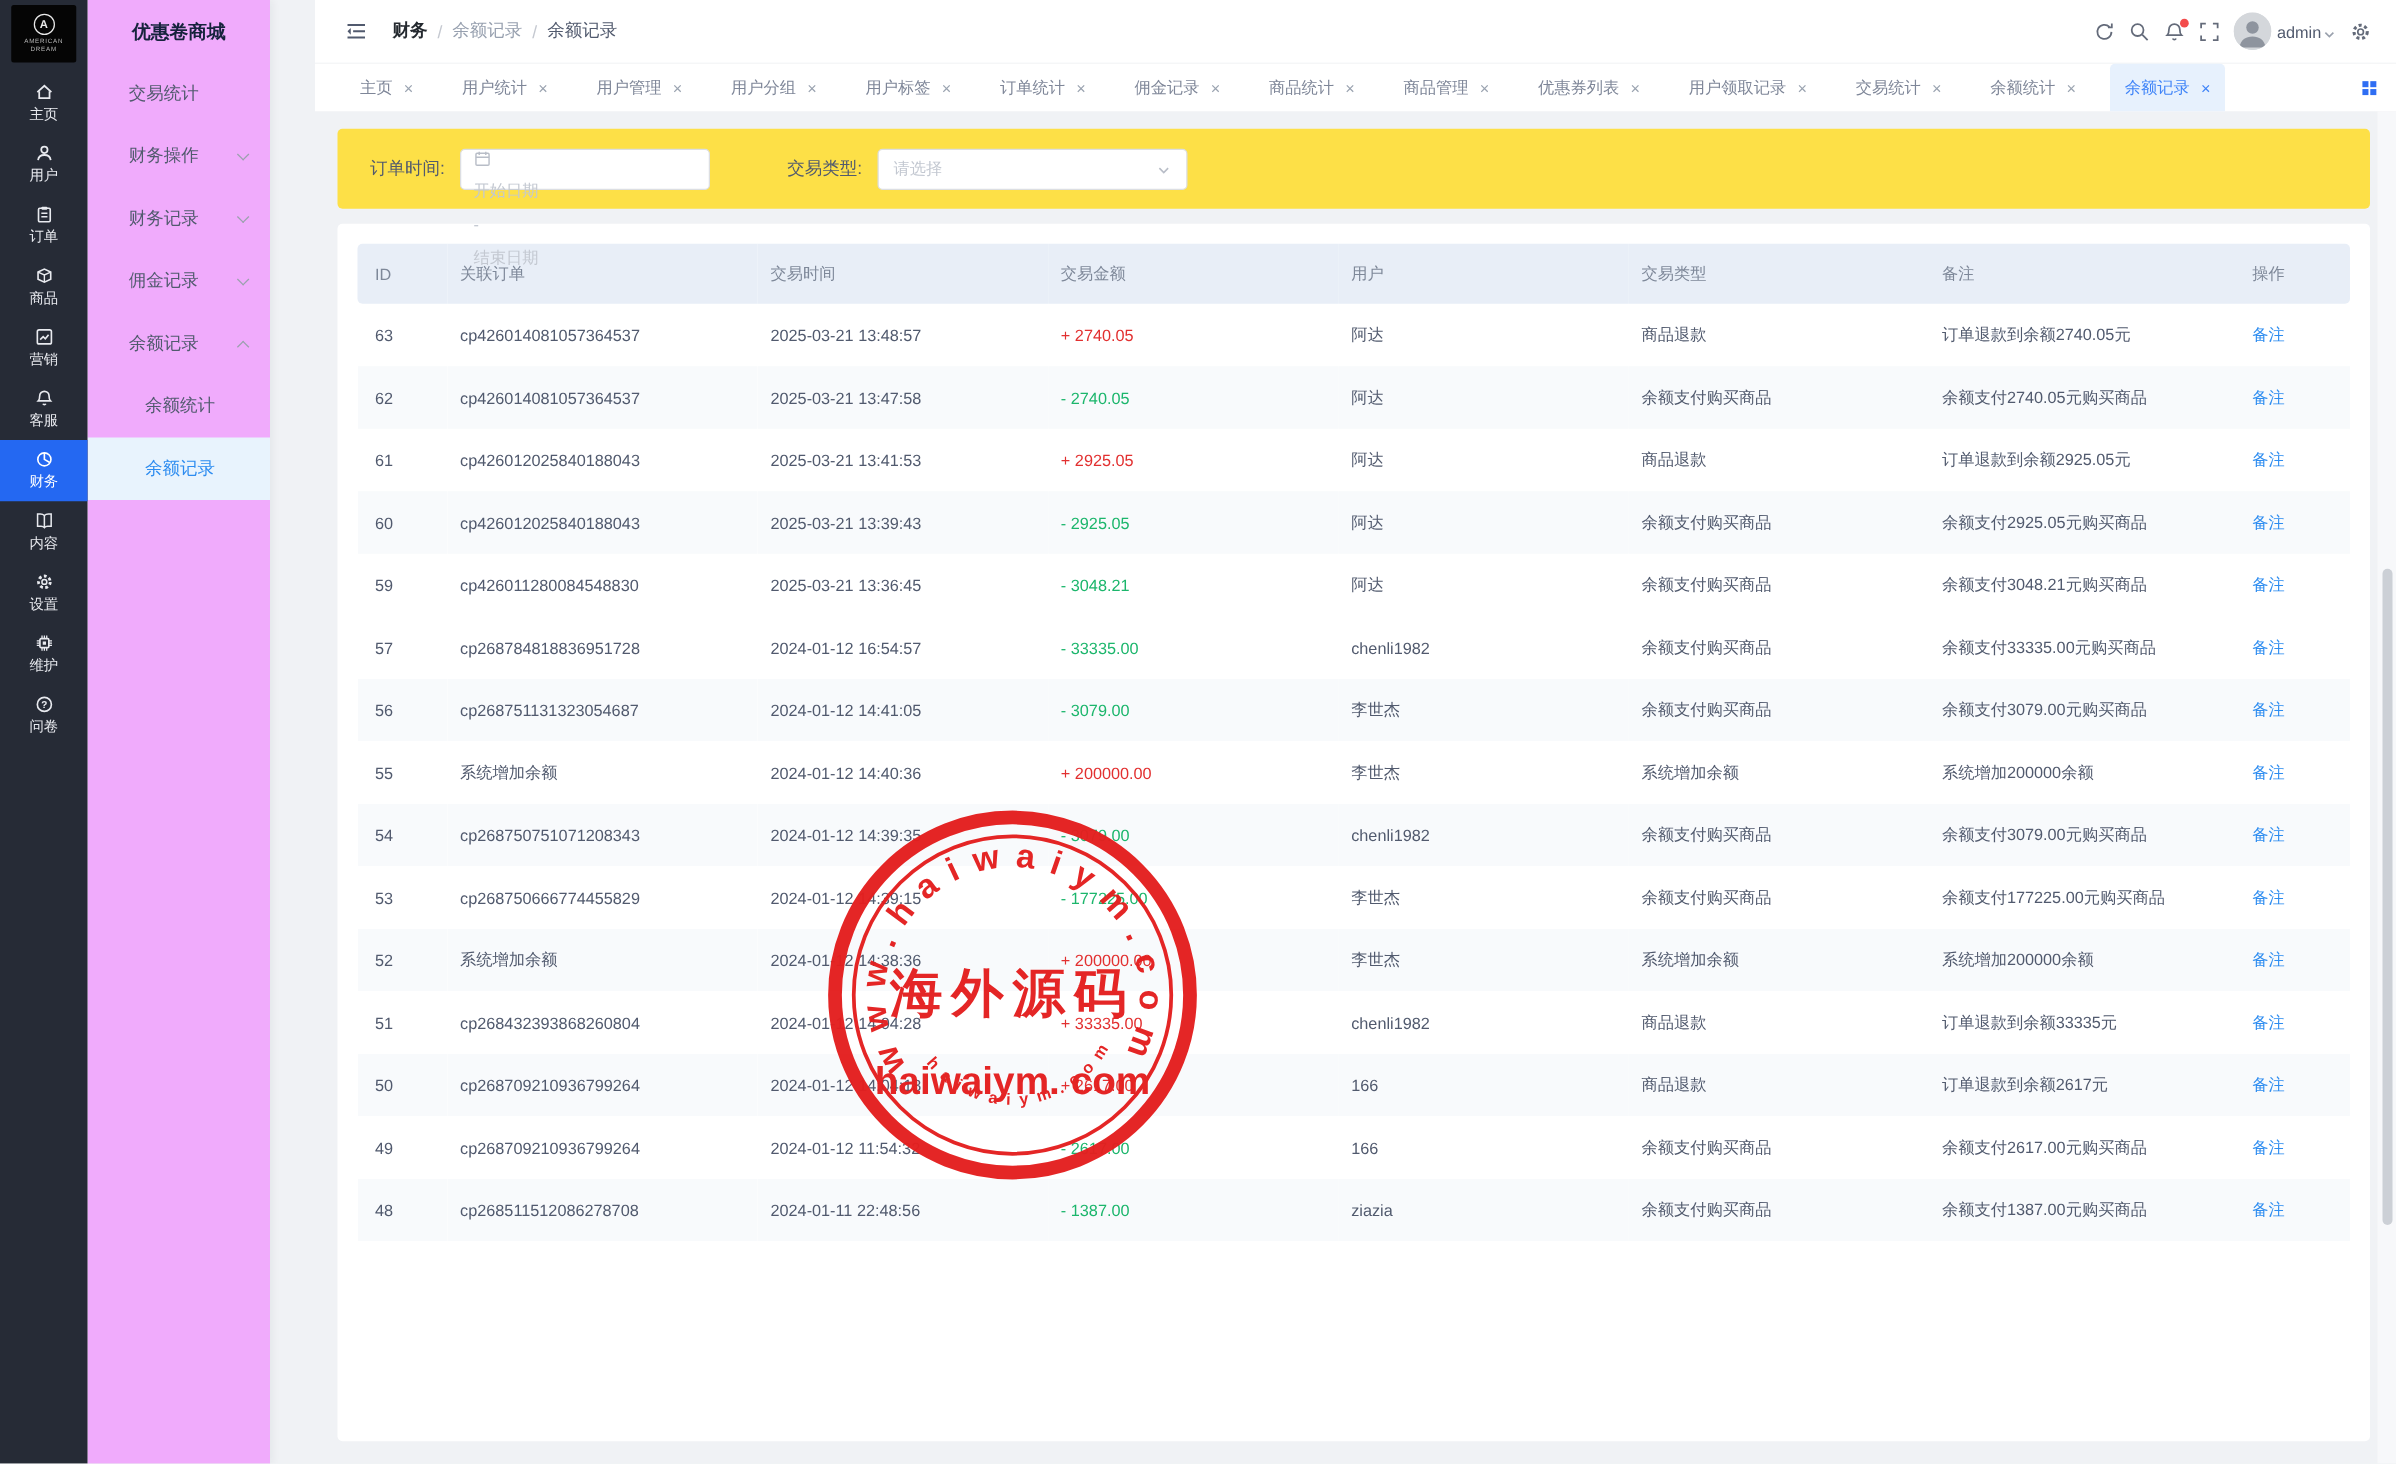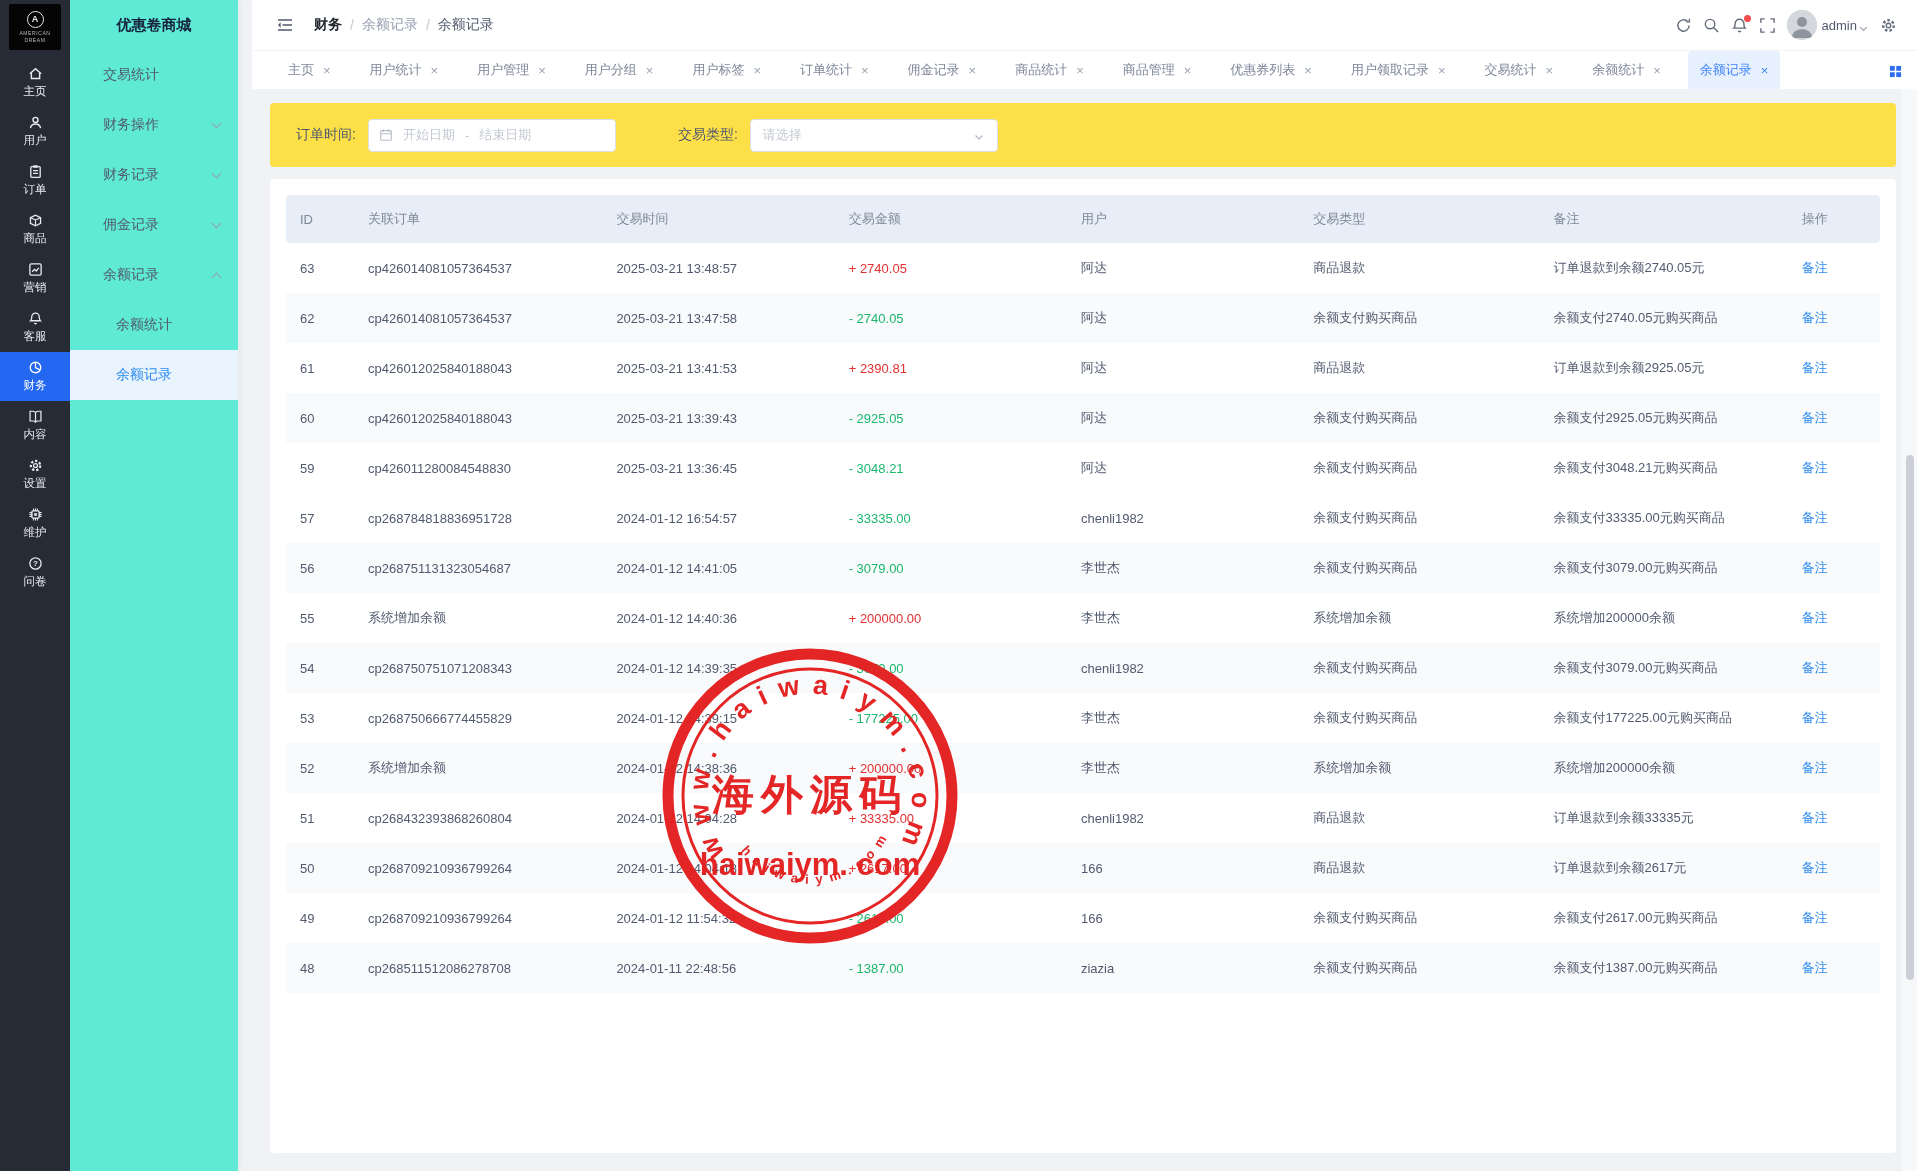"优惠卷商城" .sidebar { background: #5eead4 -> #f0abfc; width: 168px -> 146px }
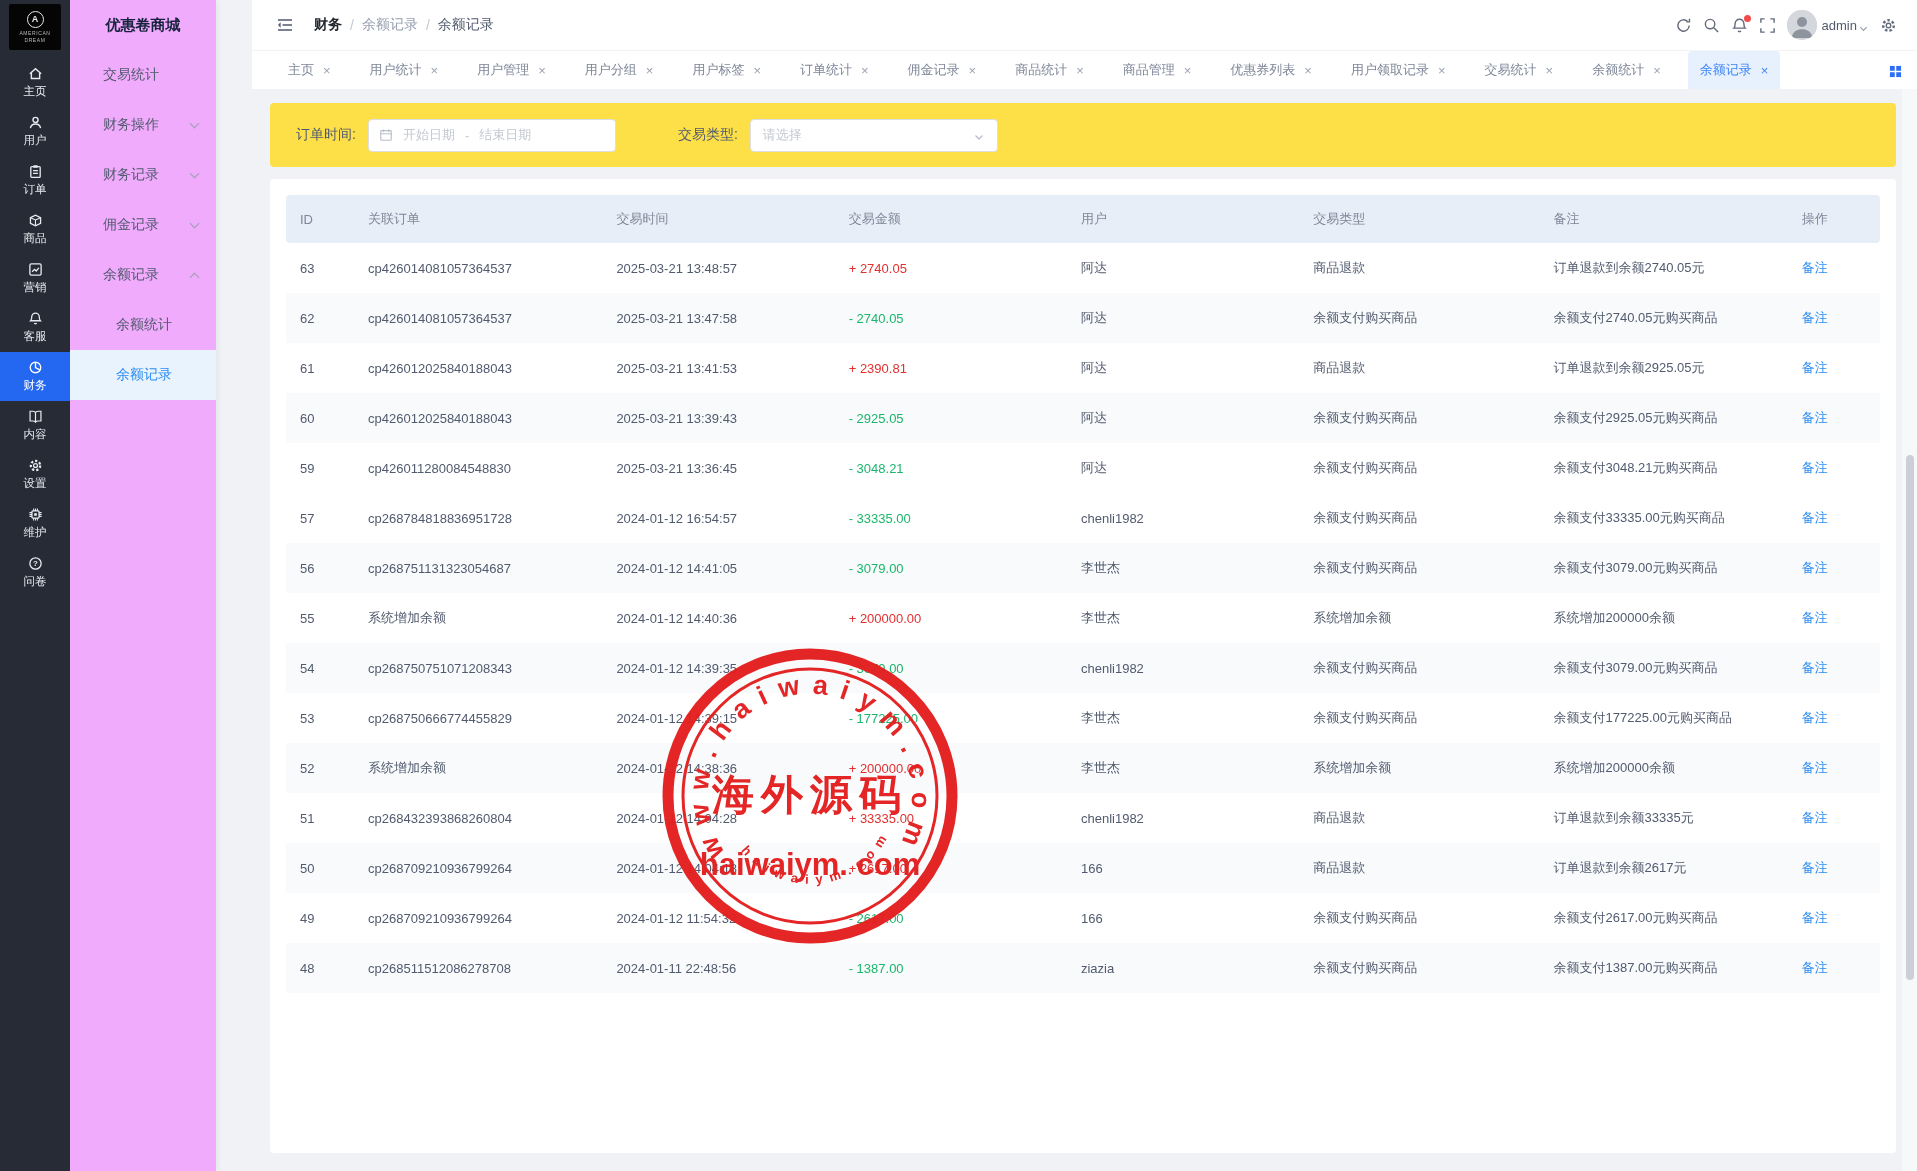"开始日期" .date-input { align-items: center -> flex-start; flex-direction: none -> column; width: 248px -> 200px }
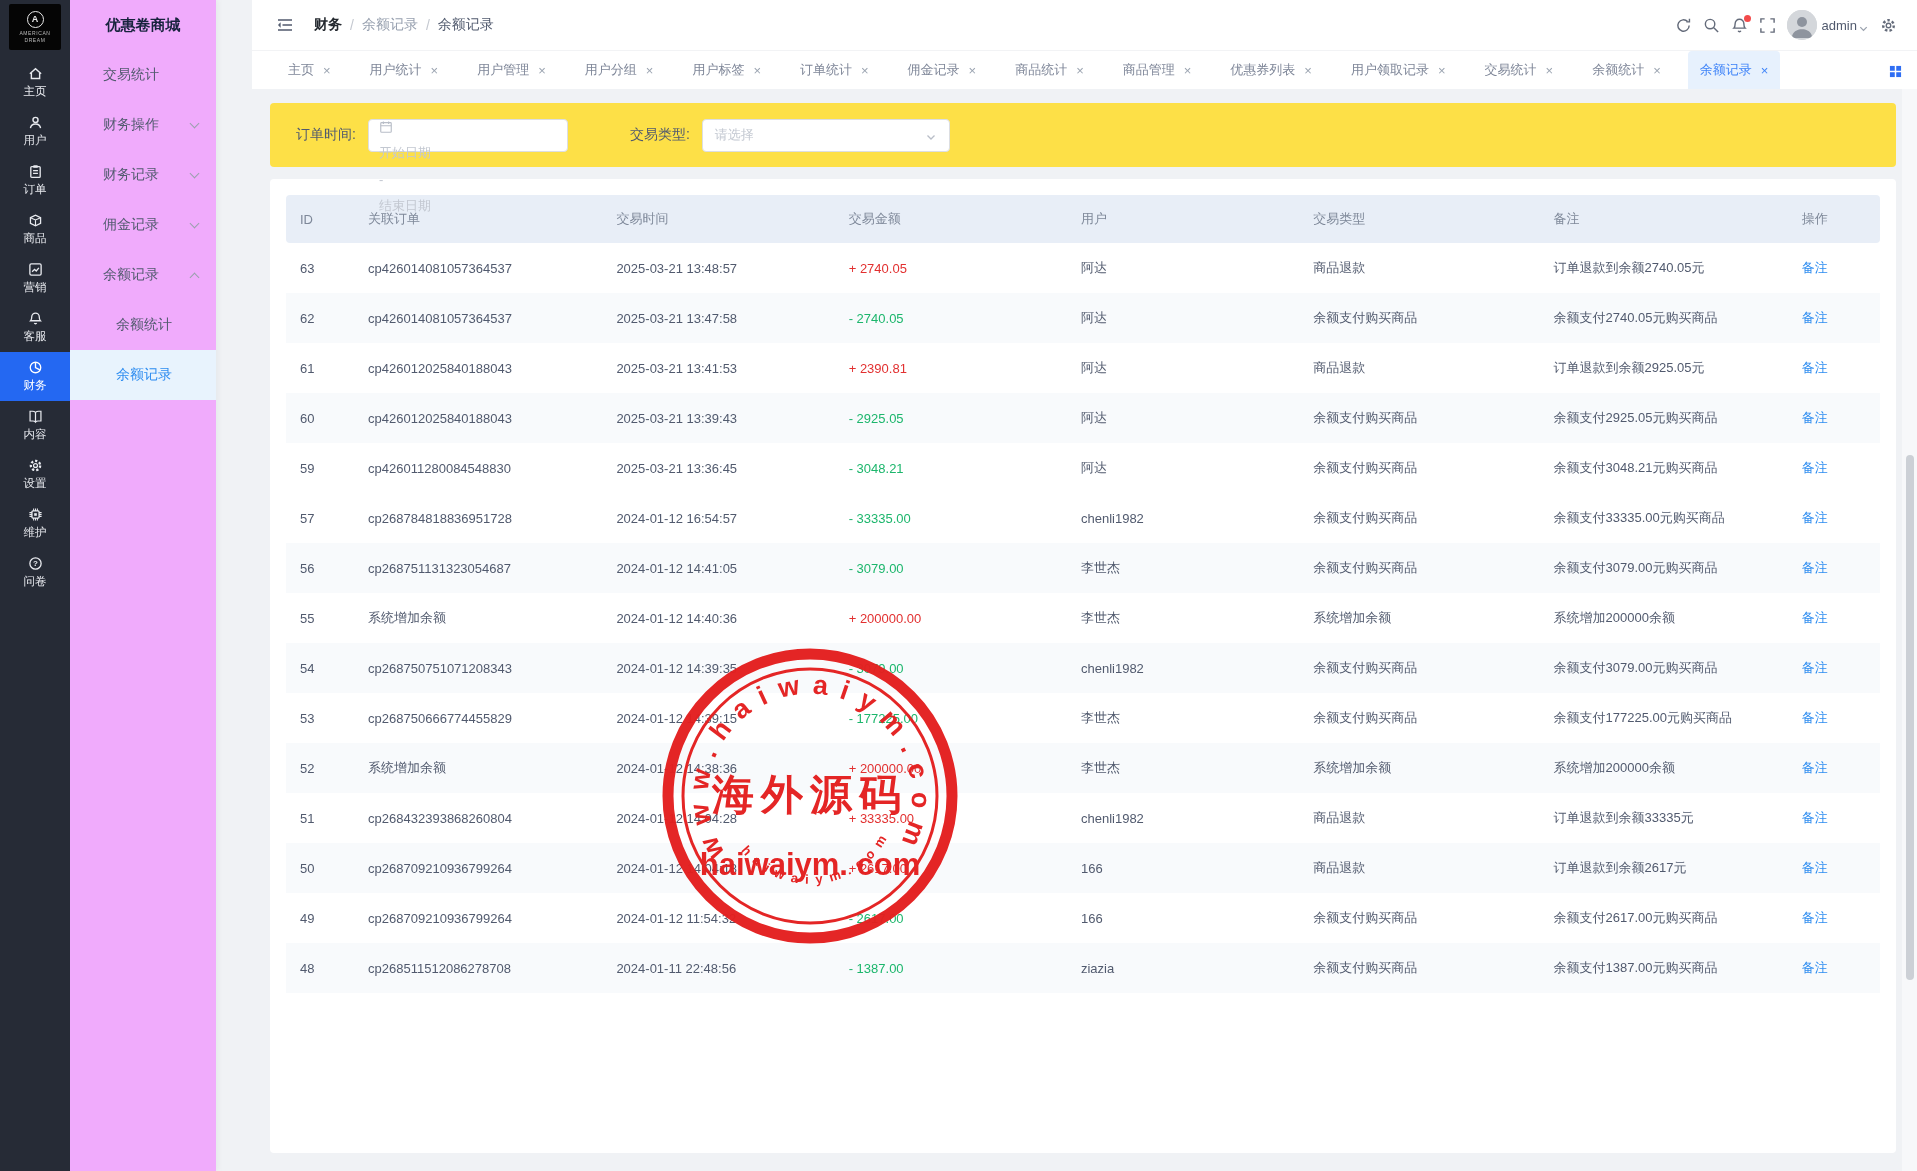"+ 2390.81" td.amount { text: 2390.81 -> 2925.05 }
